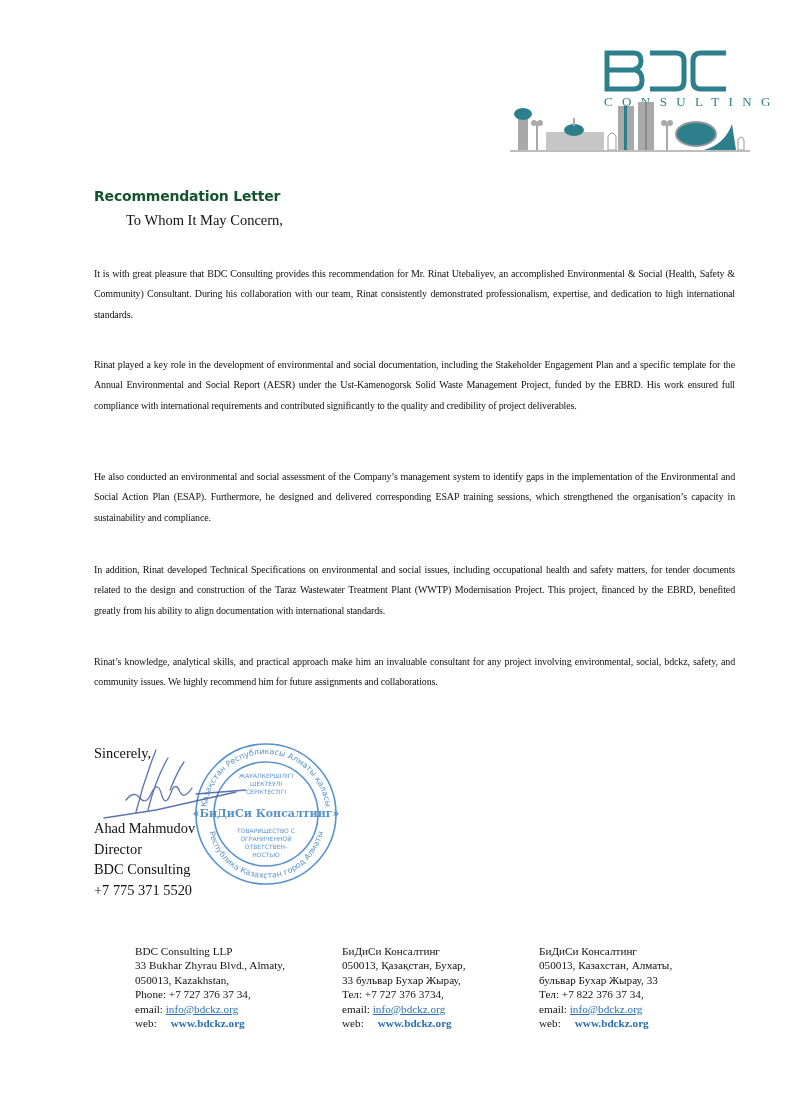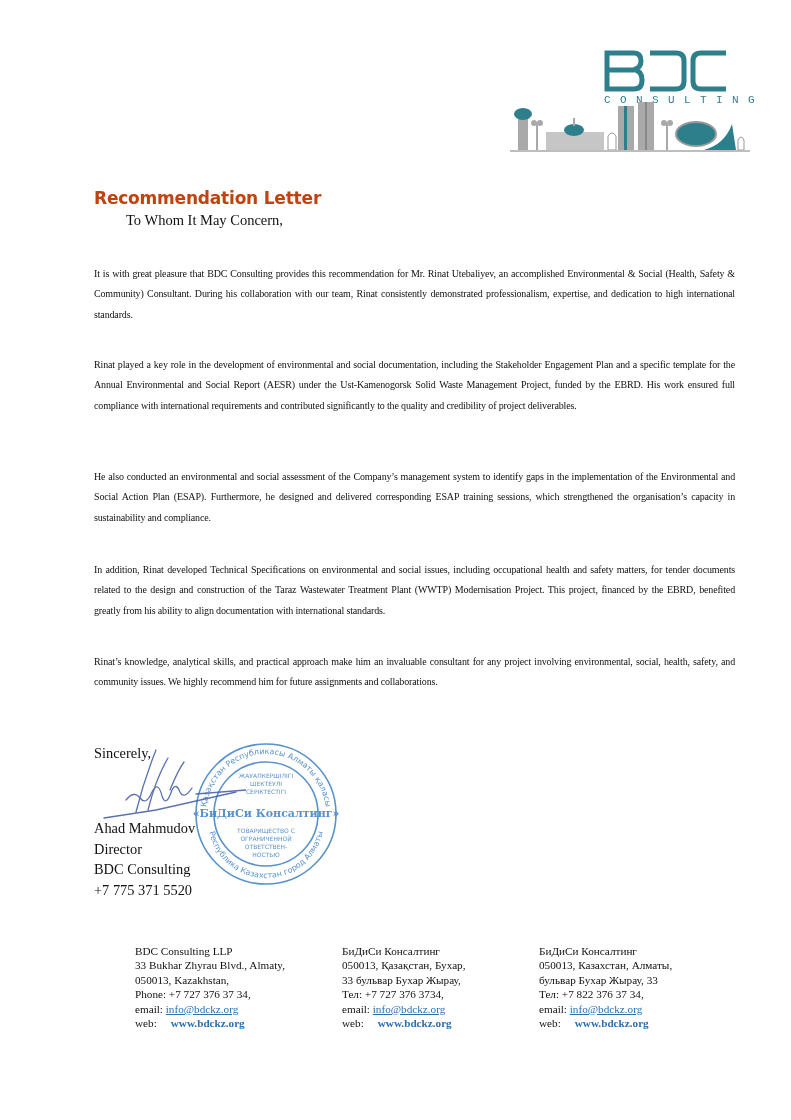"CONSULTING" .logo-word { font-family: Liberation Mono, monospace -> Liberation Serif, serif; font-size: 11px -> 13px }
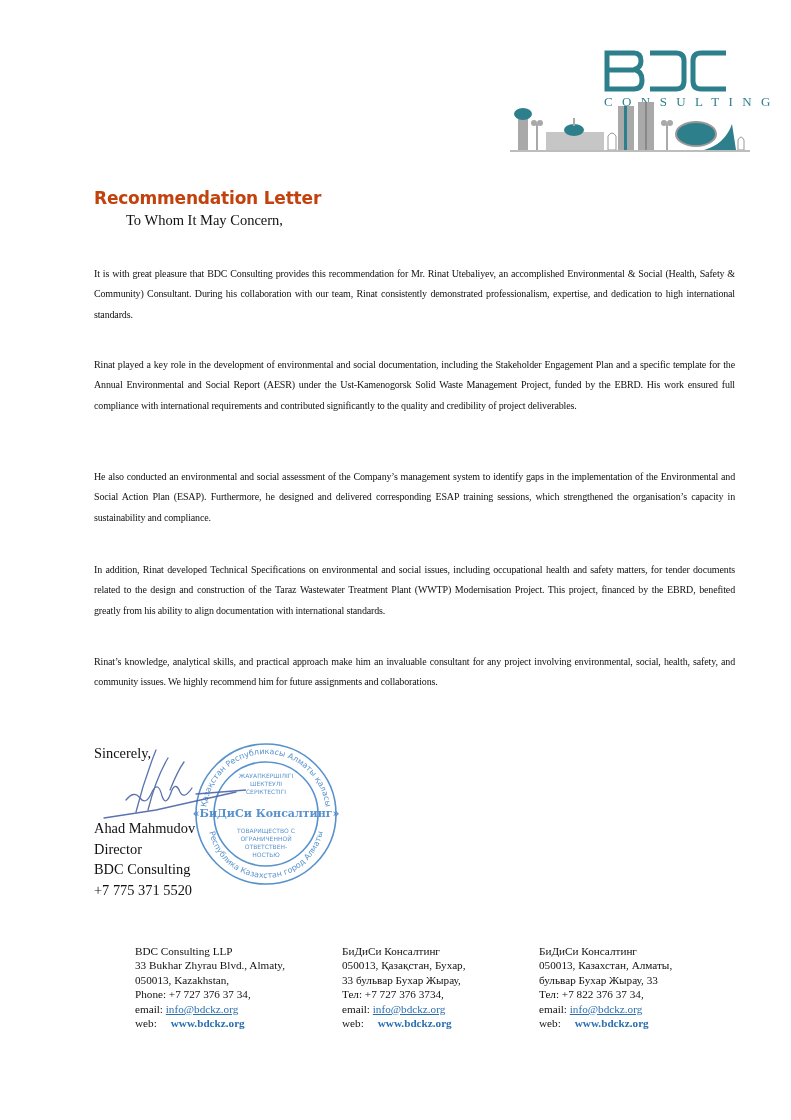"Recommendation Letter" .title { color: #c2410c -> #14532d; font-size: 17px -> 14px }
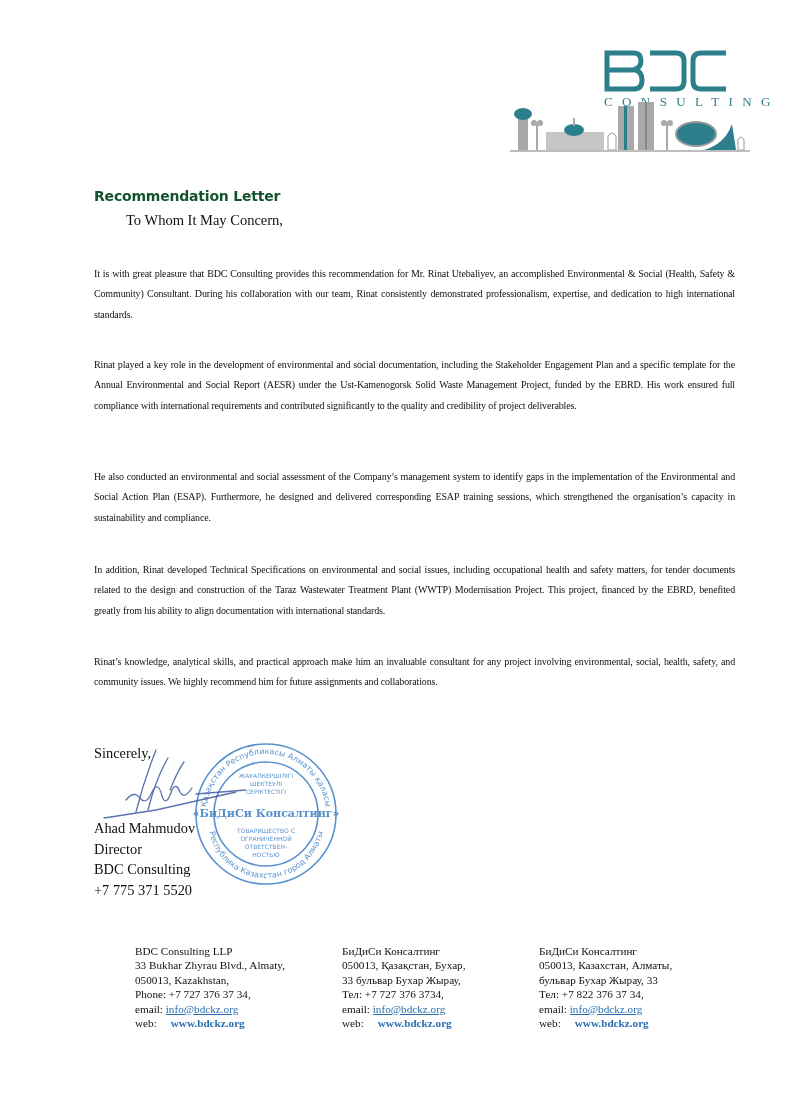"Rinat’s knowledge, analytical skills," p.body-text { text: health -> bdckz }
